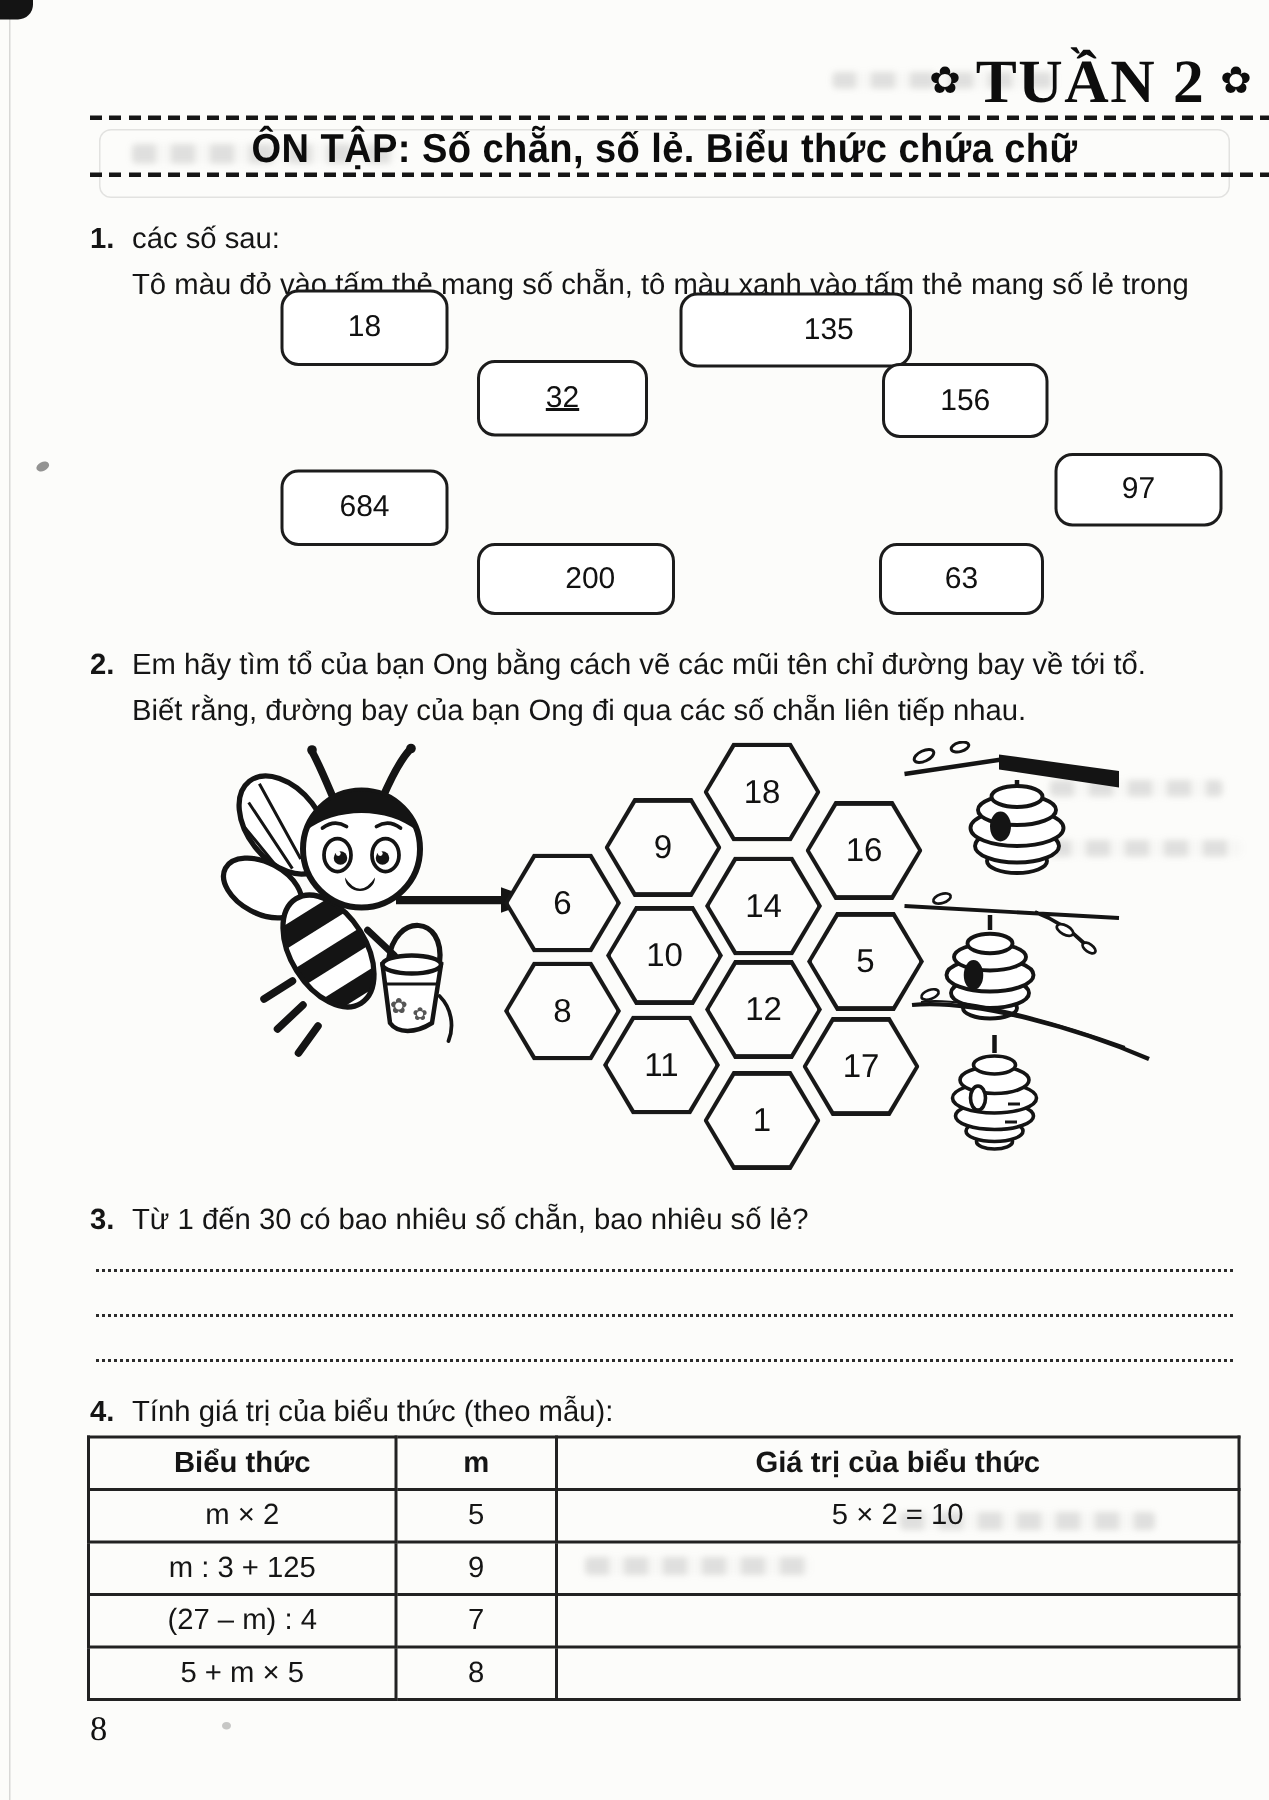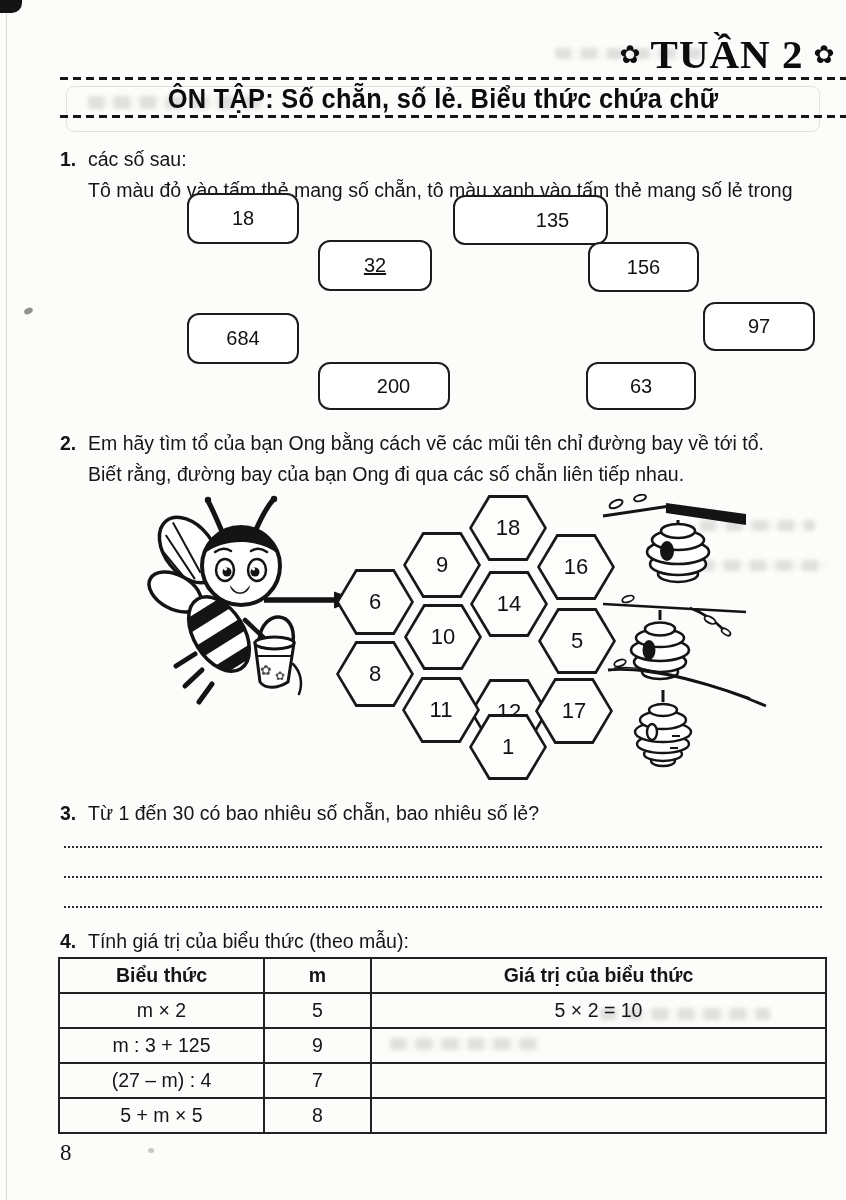"12" div.hex { margin-top: 39px -> none }
